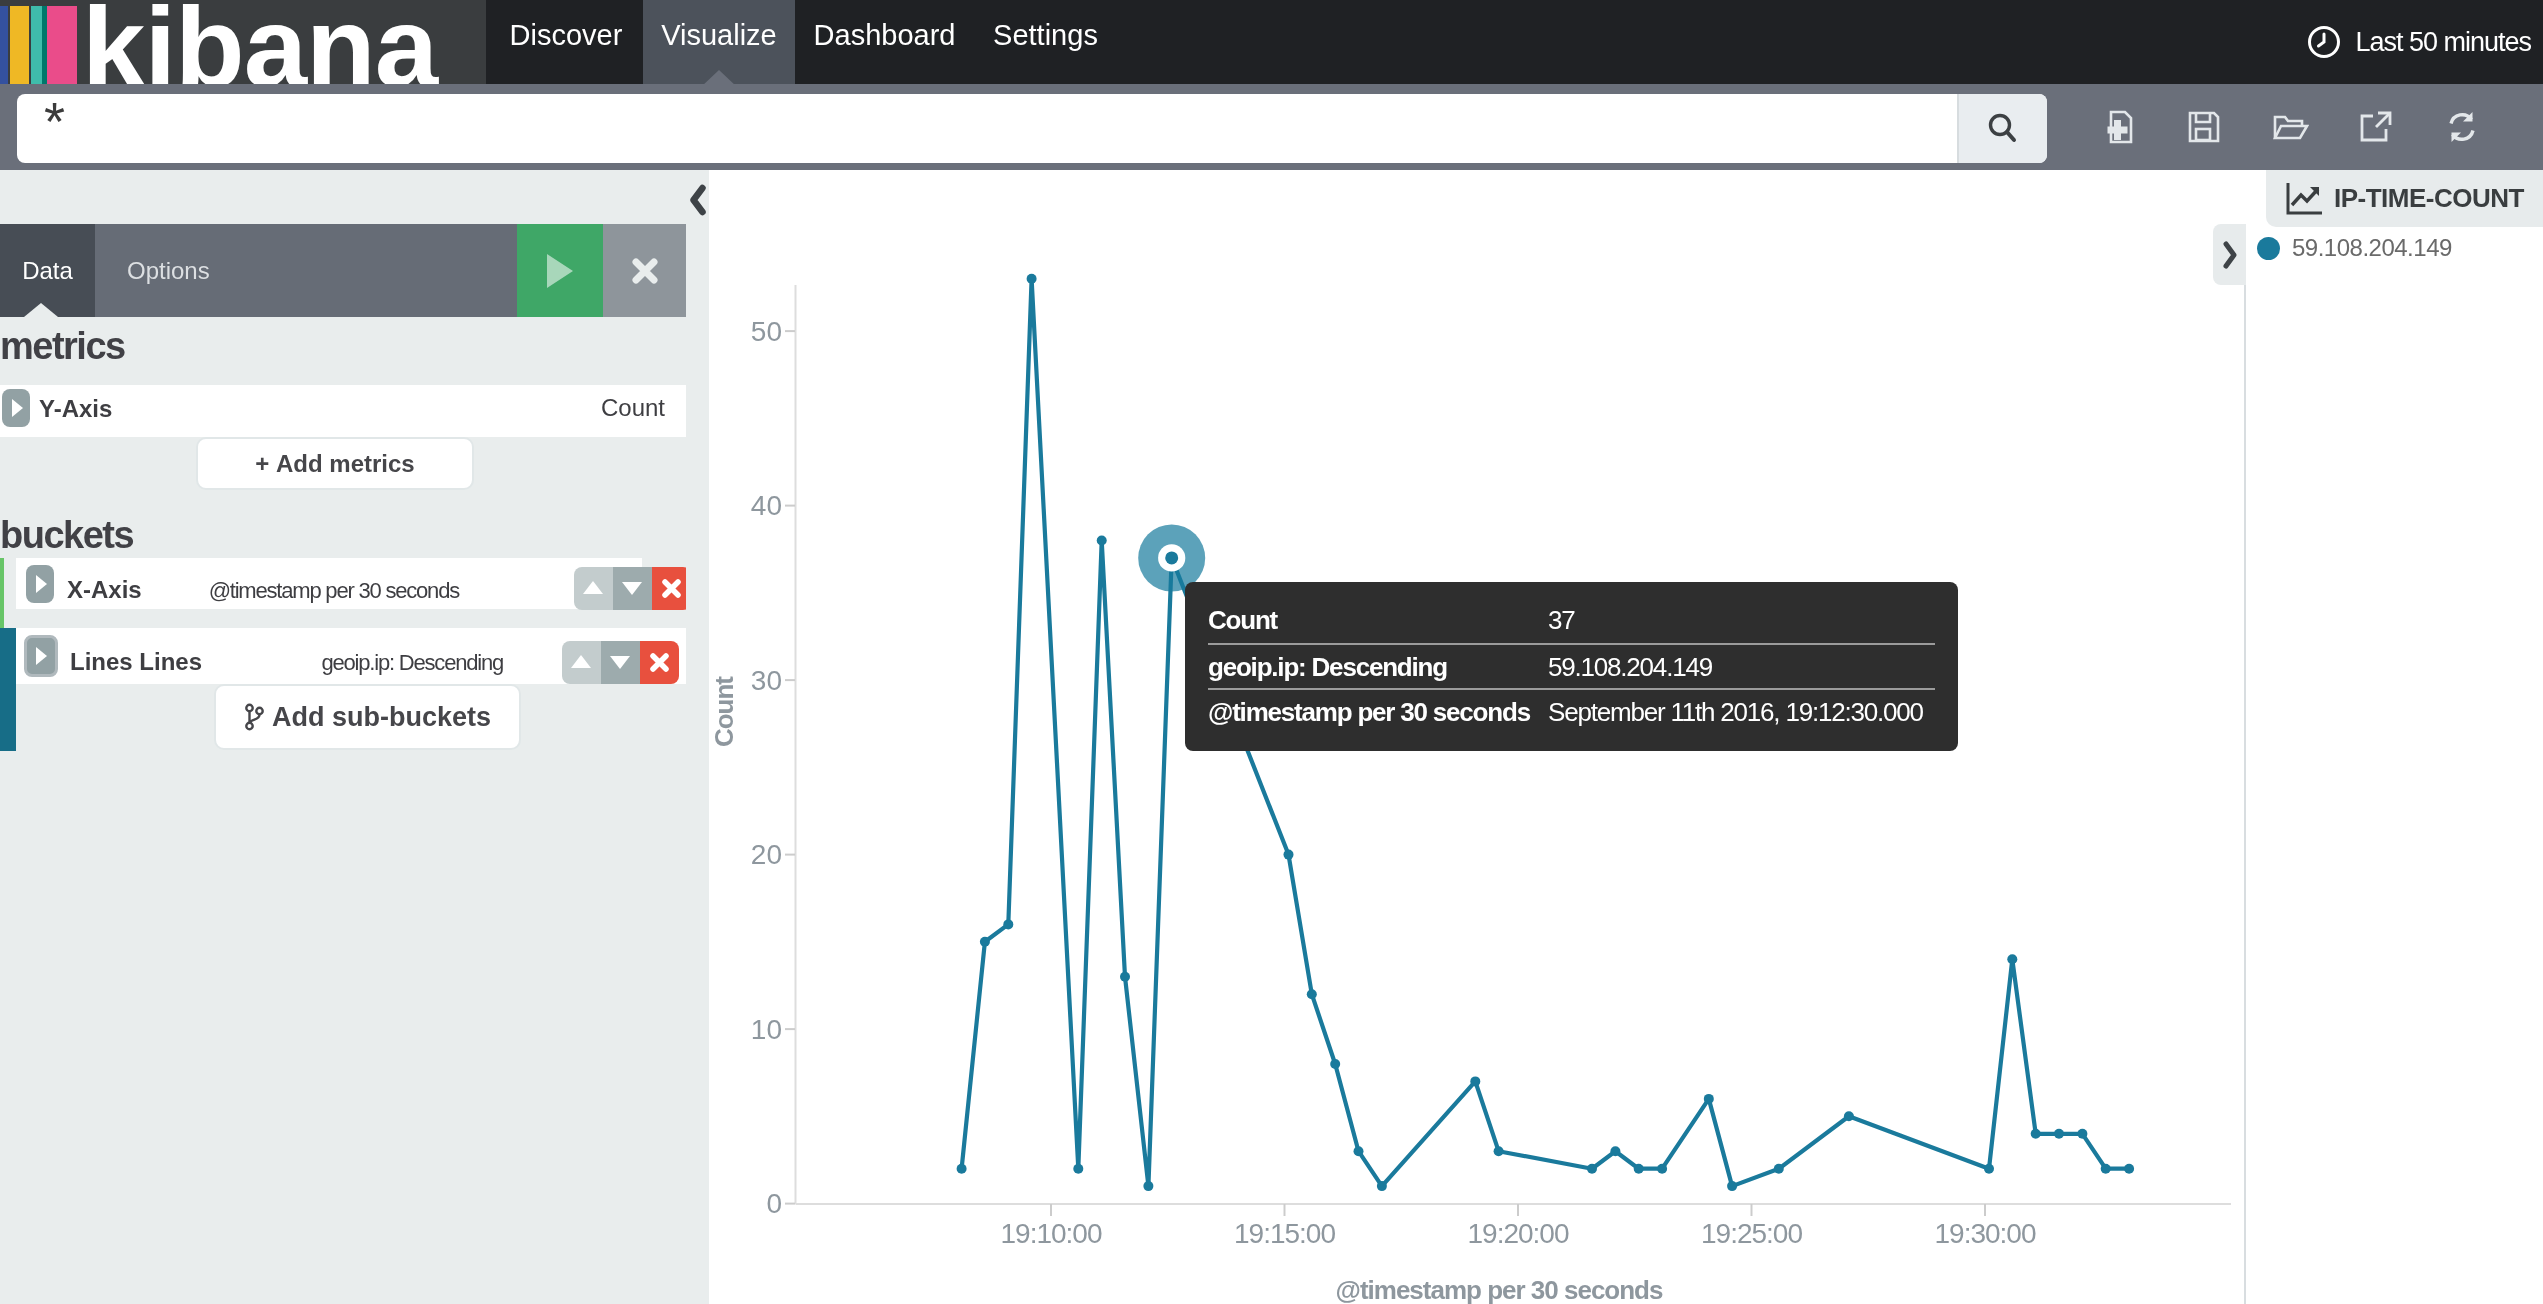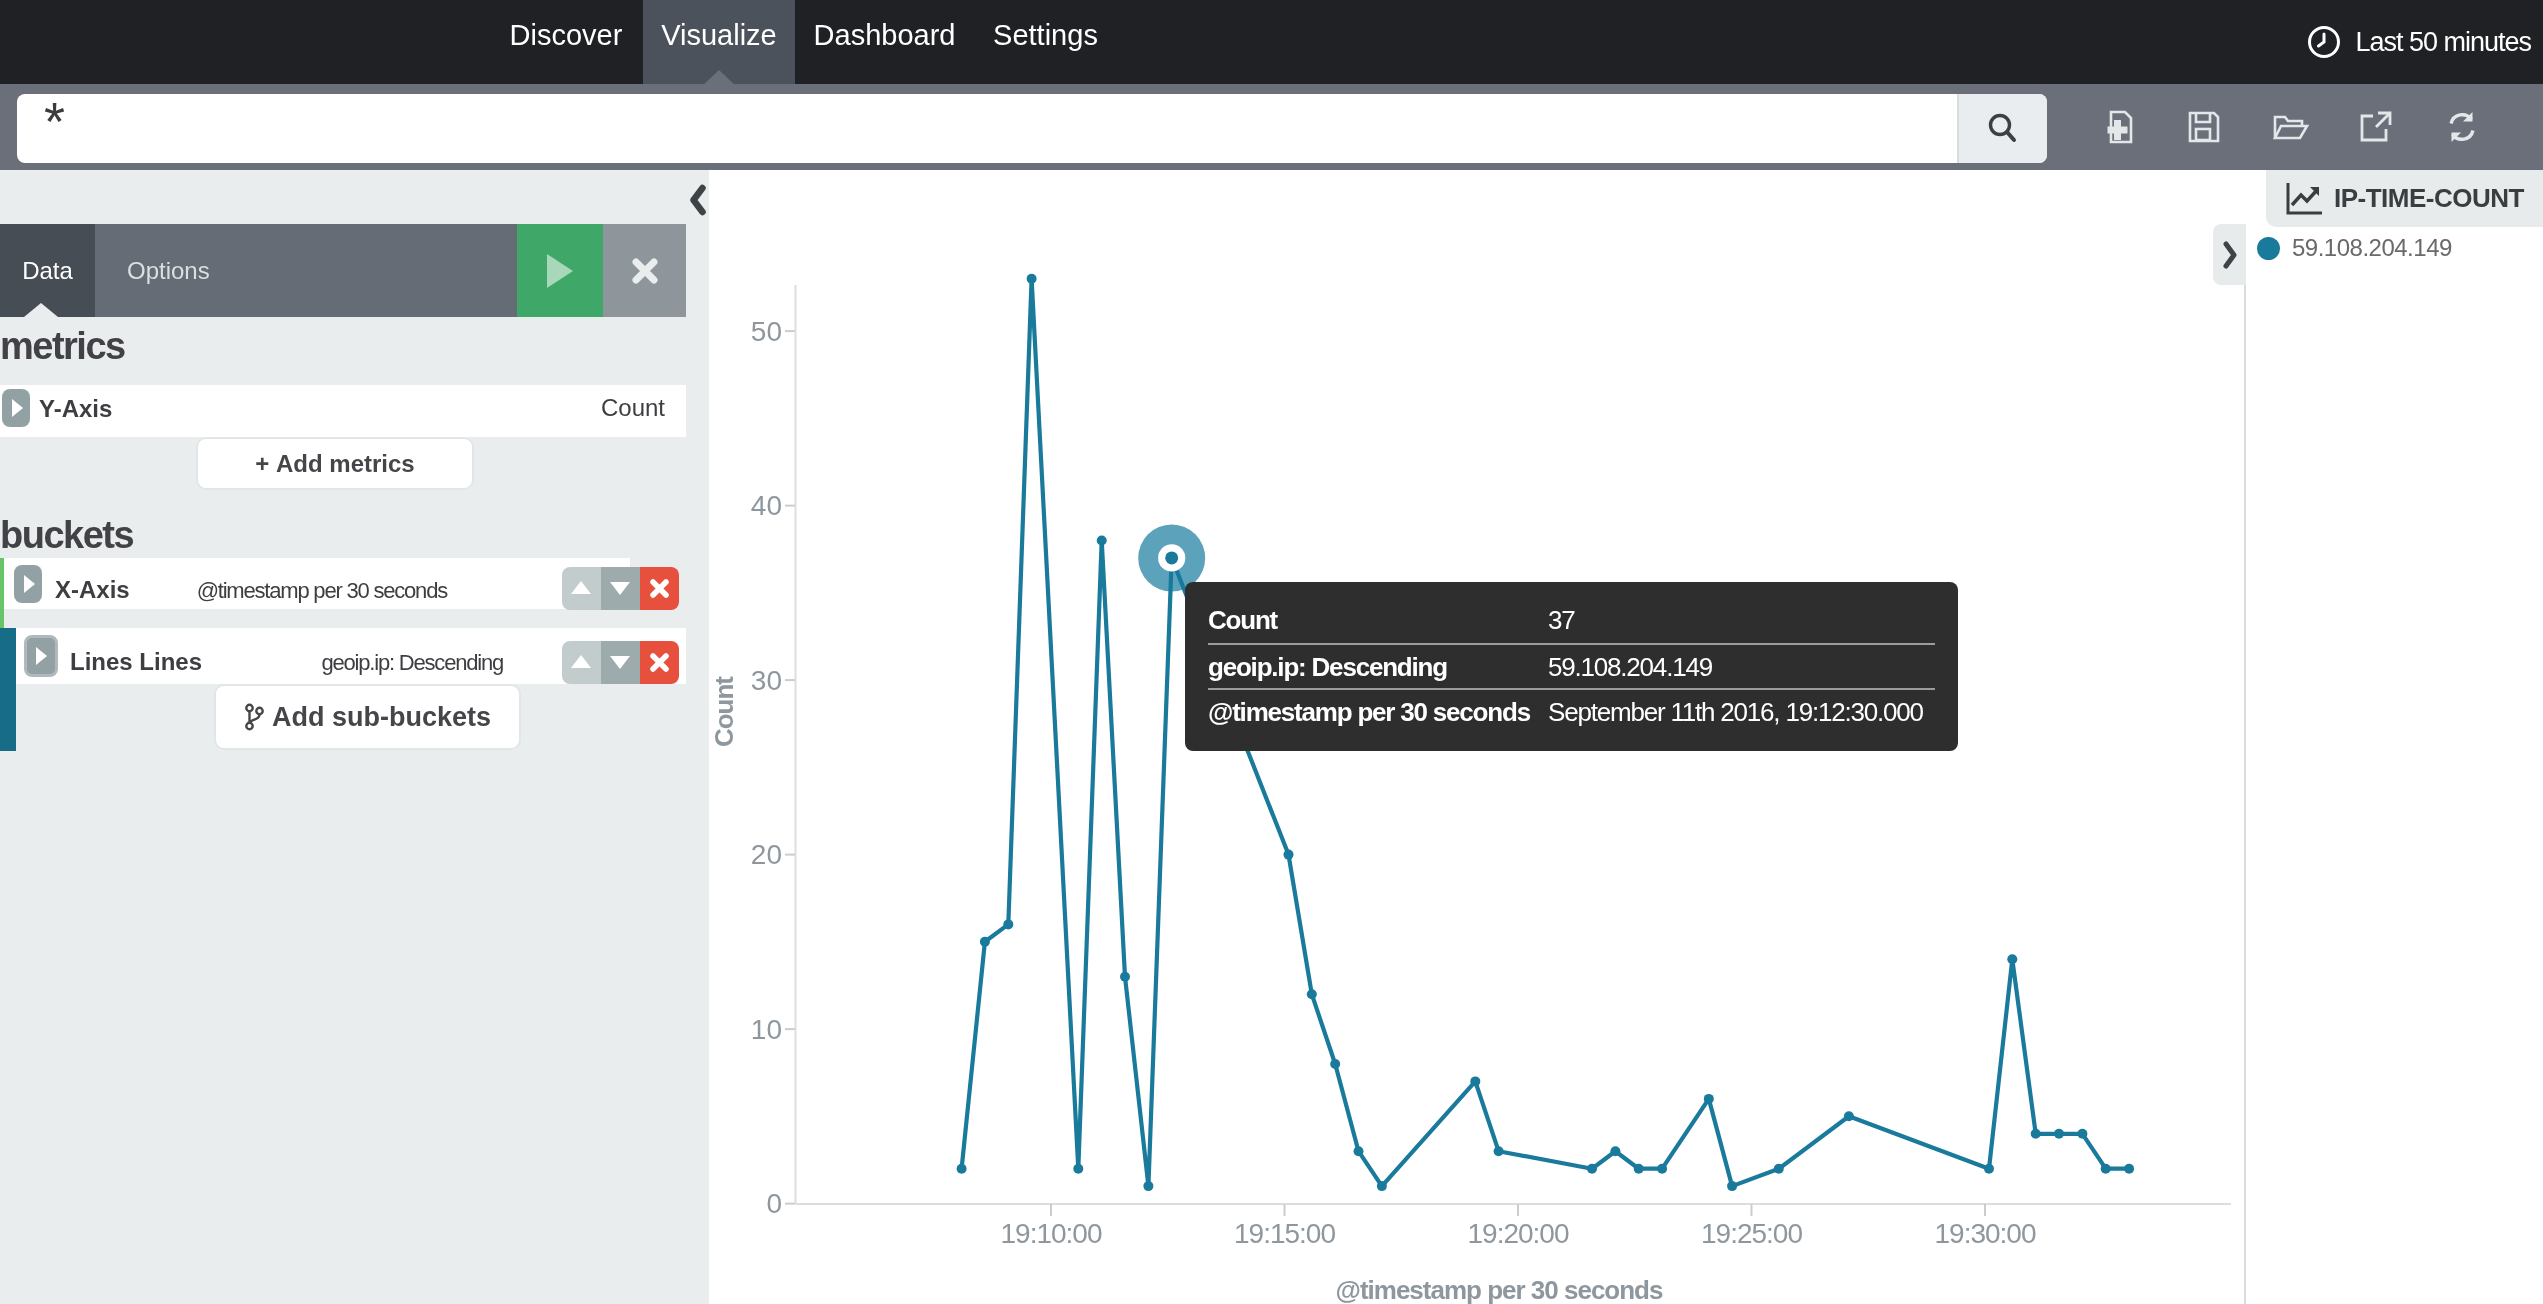"kibana" div.abs { html: none -> <div> <div></div> <div></div> <div></div> <div></div> <div></div> <div>kibana</div> </div> }
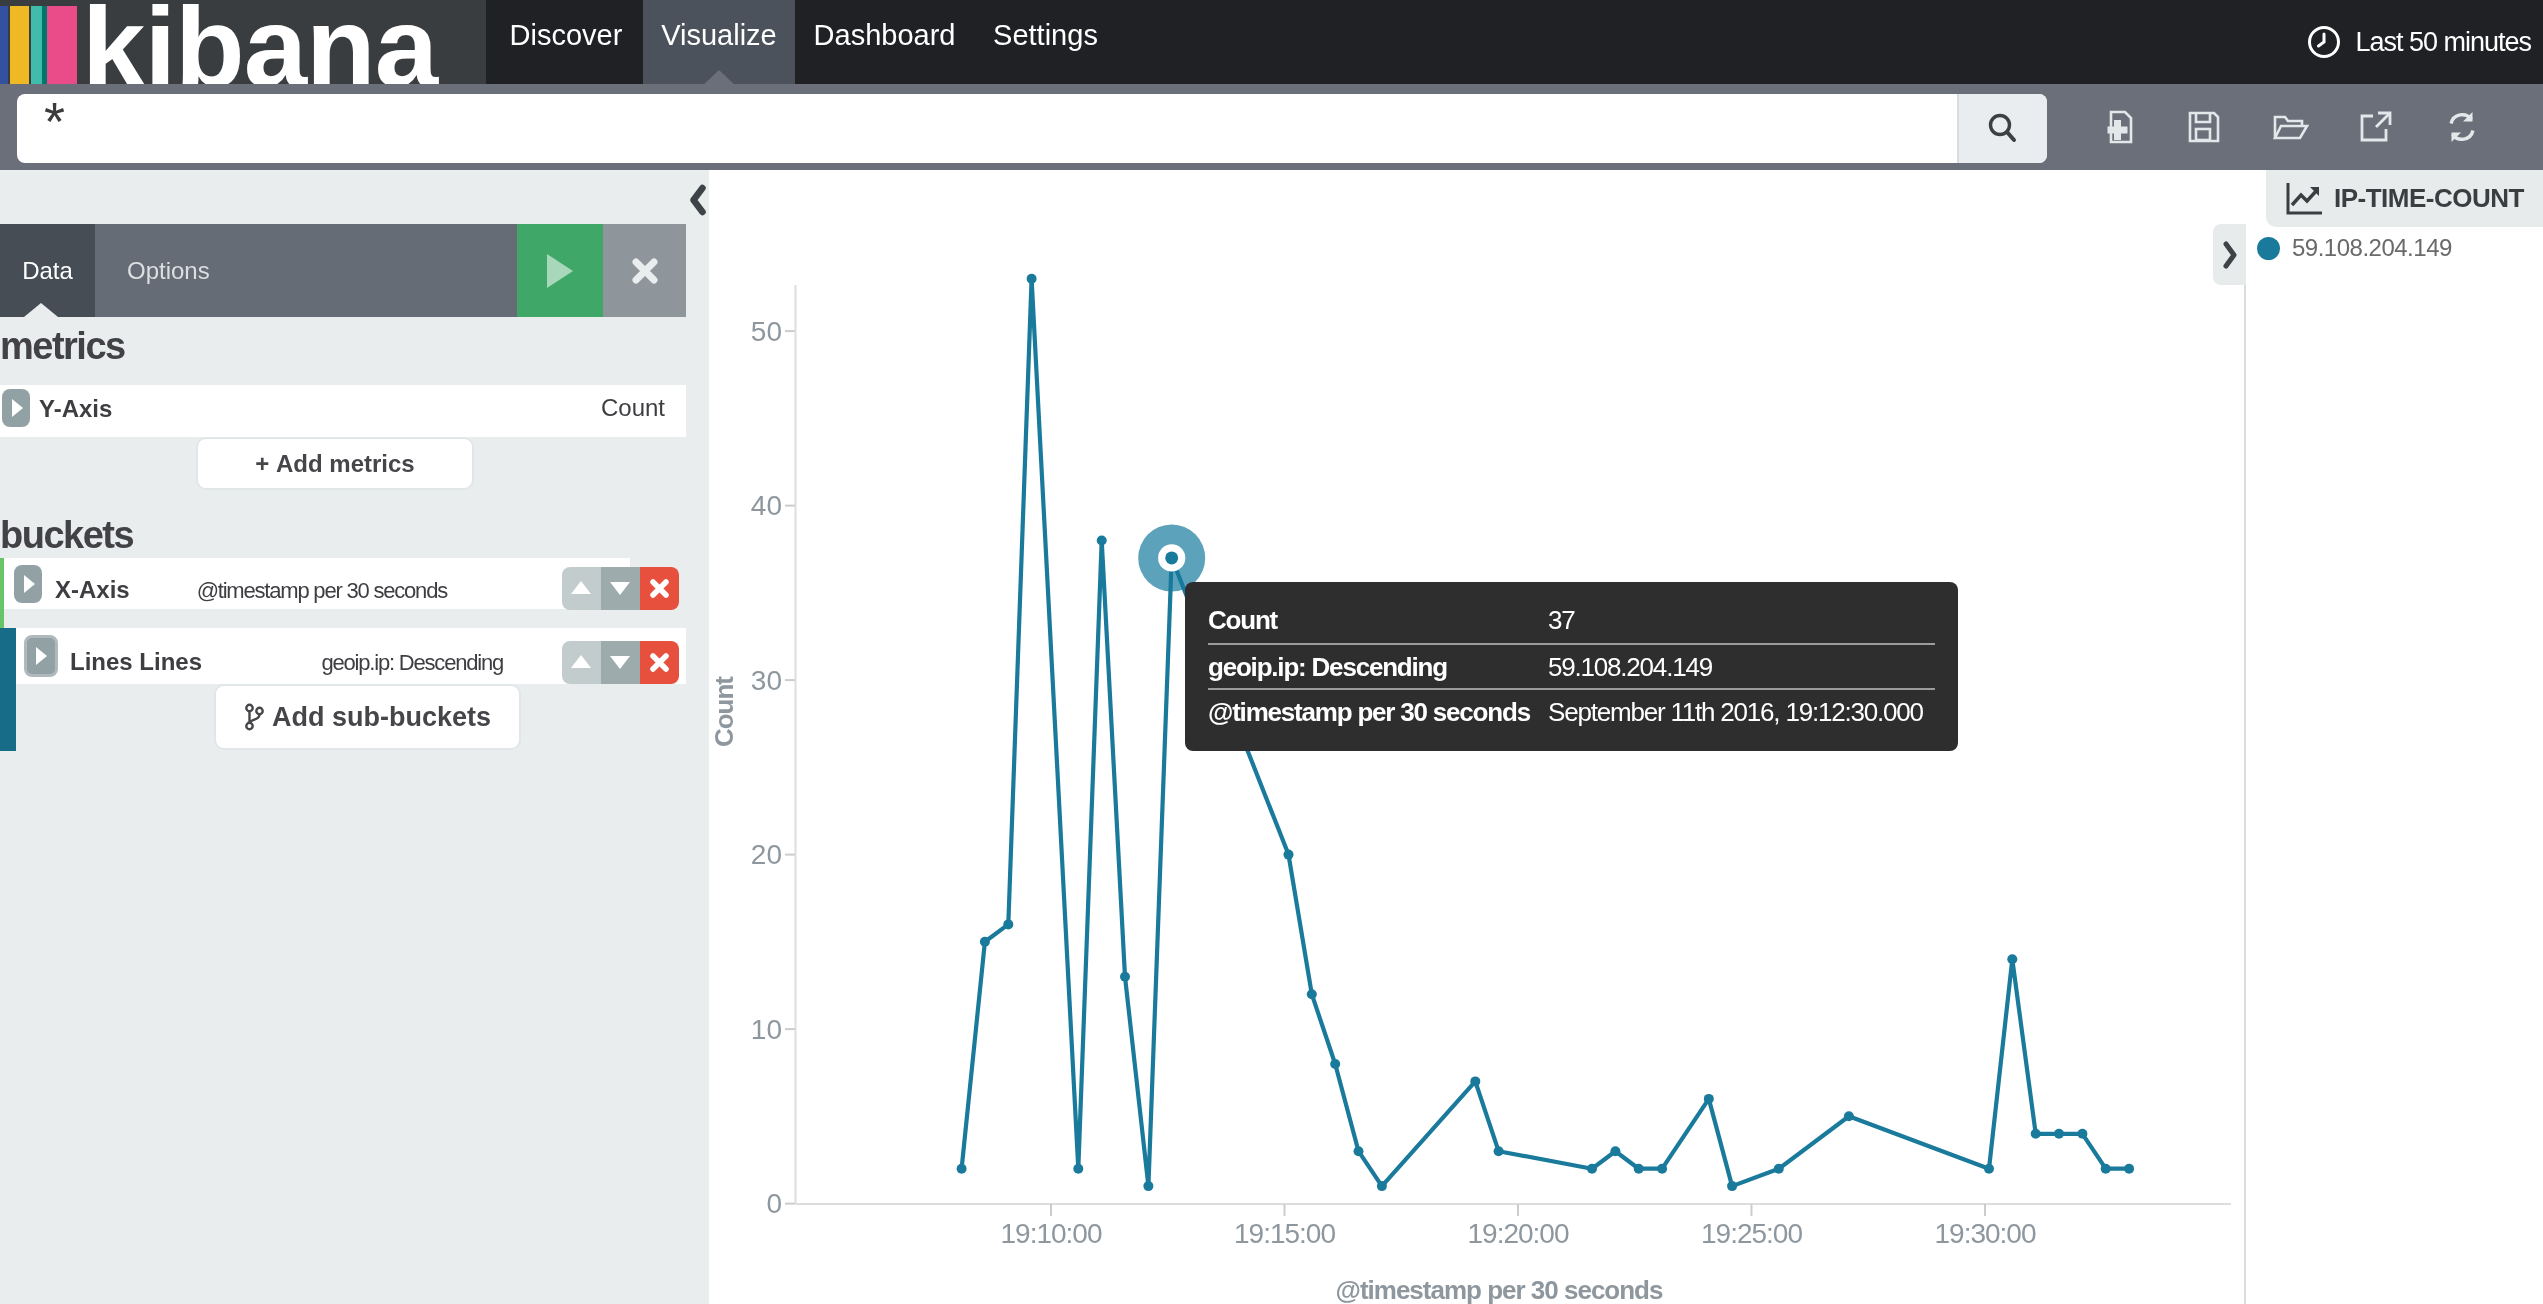"X-Axis" div.aggrow { left: 4px -> 16px }
